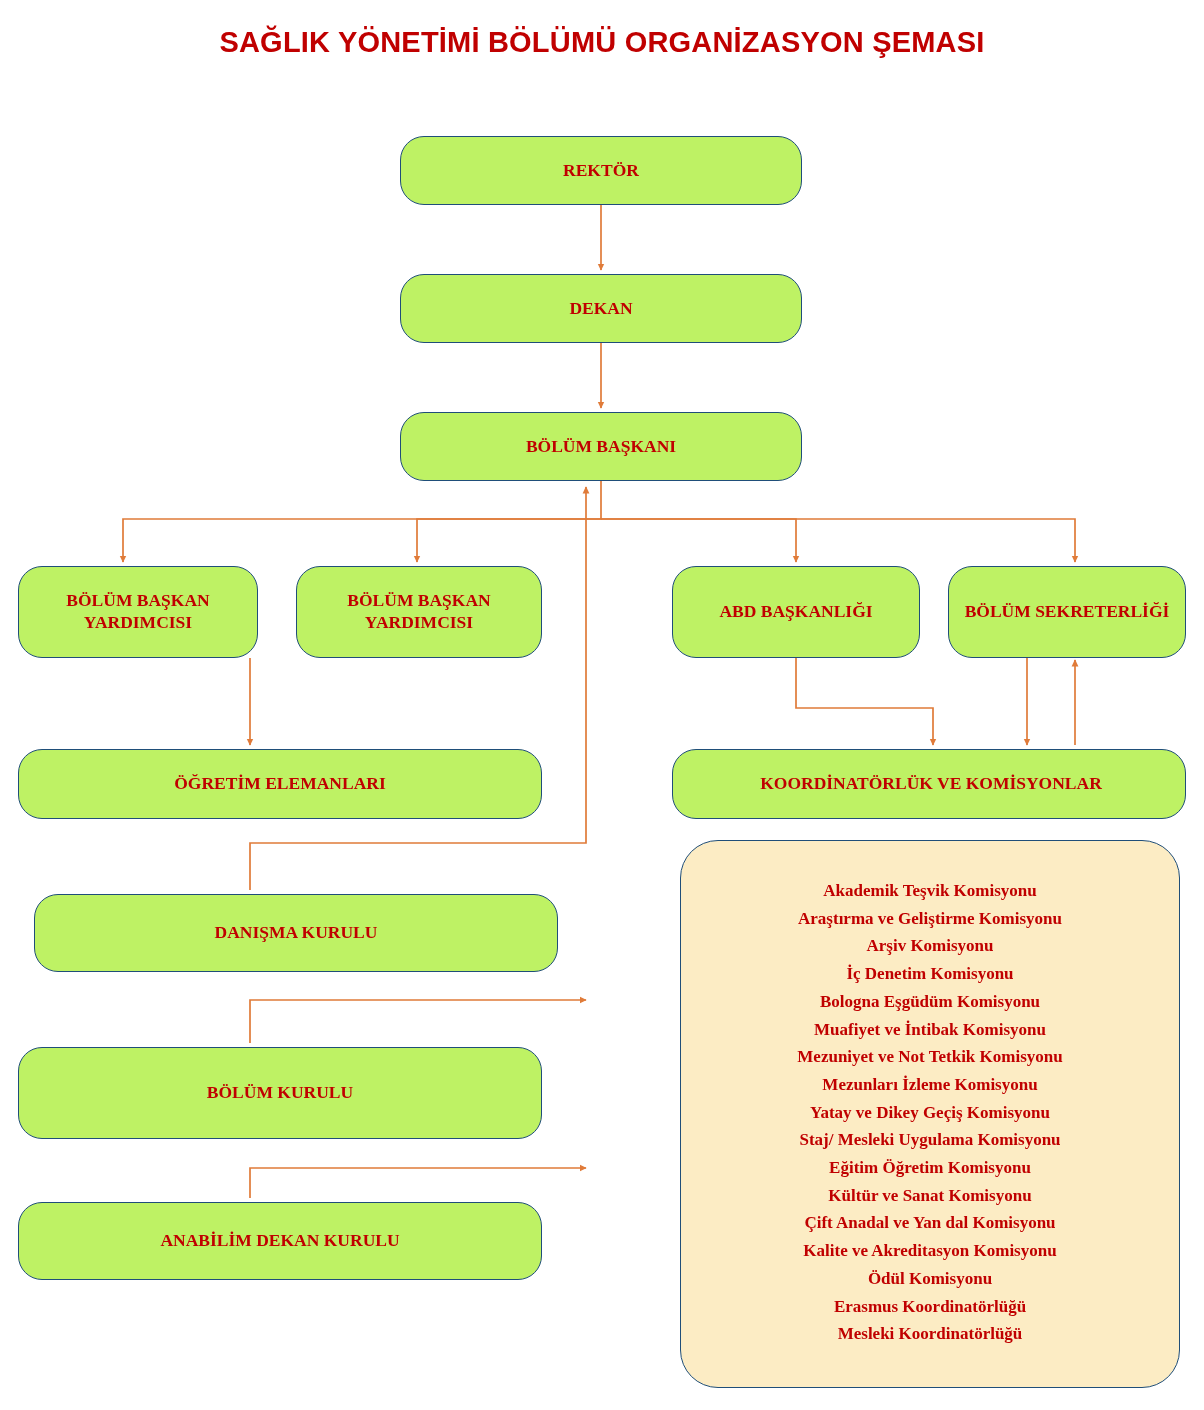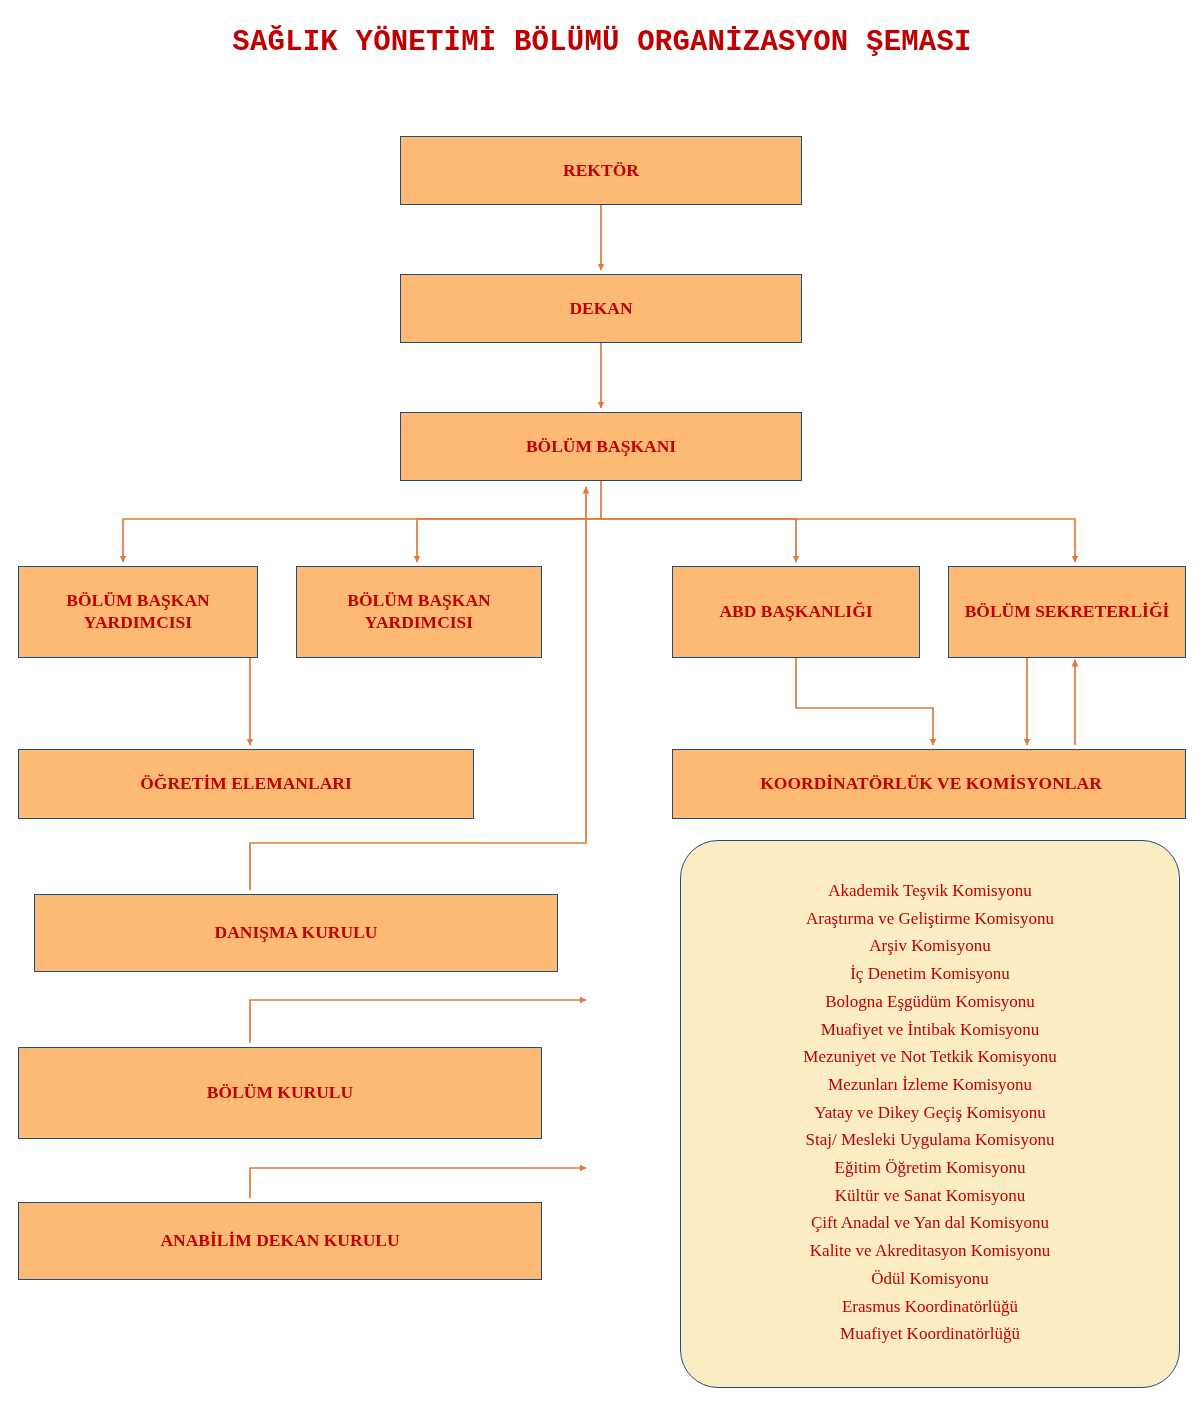"SAĞLIK YÖNETİMİ BÖLÜMÜ ORGANİZASYON" .title { font-family: Liberation Mono, monospace -> Liberation Sans, sans-serif }
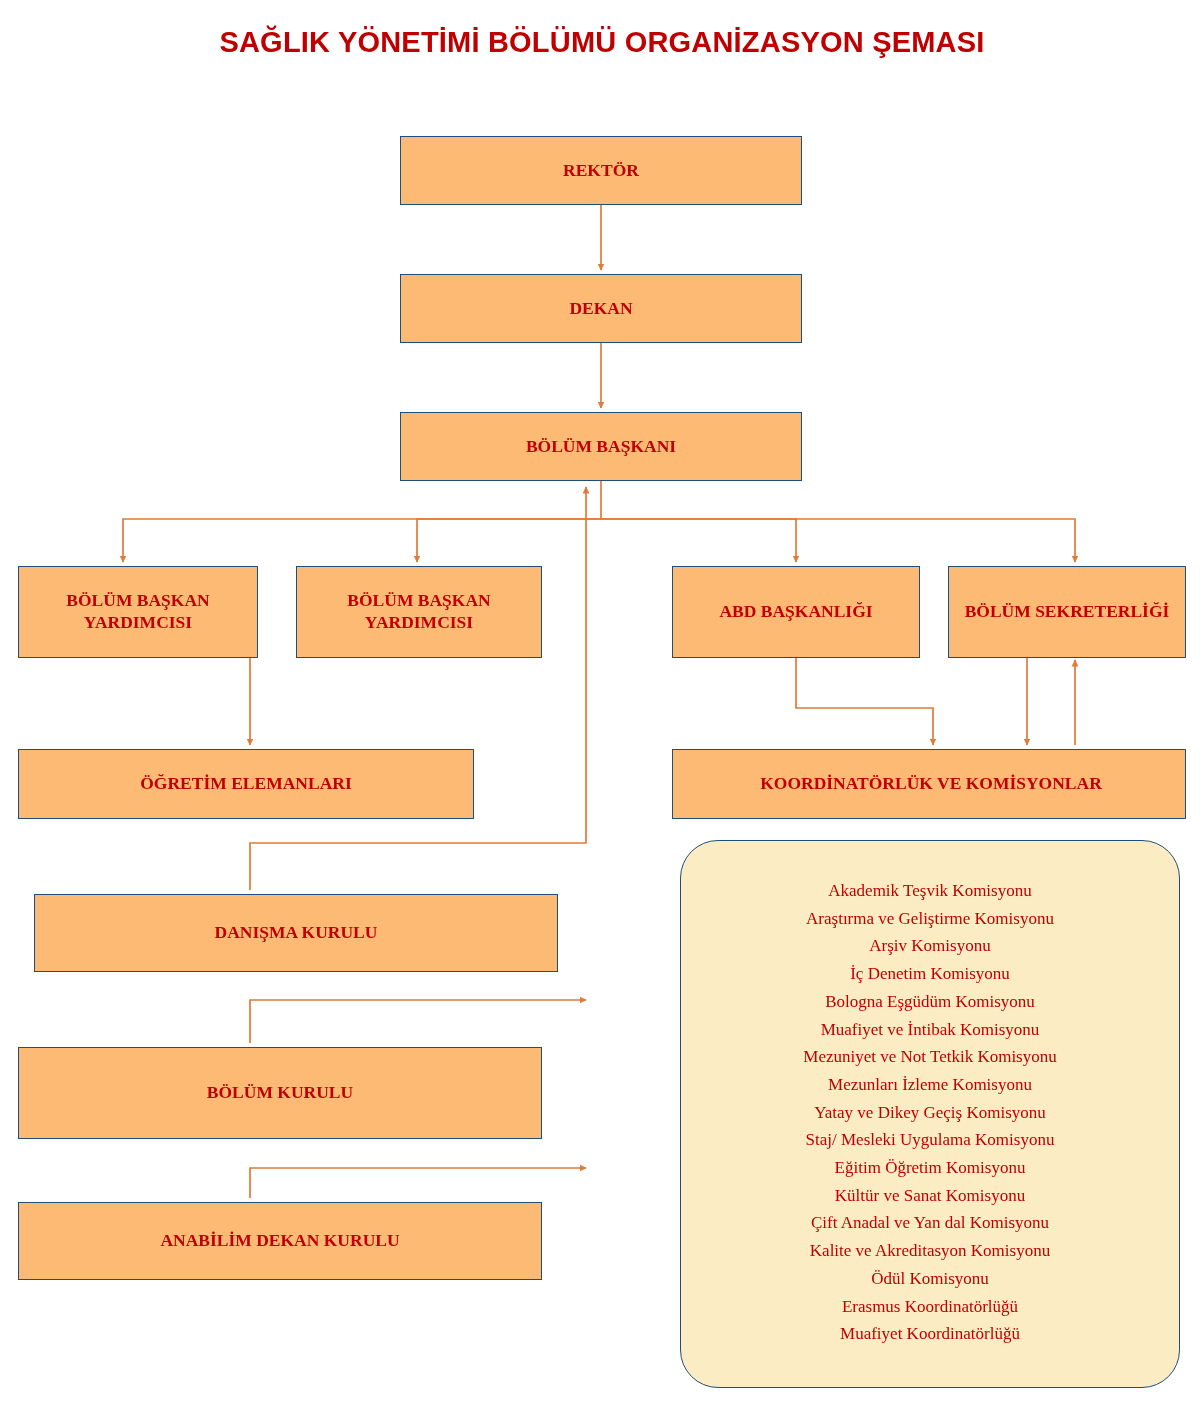"REKTÖR" .node { background: #fdba74 -> #bef264; border-radius: 0 -> 24px }
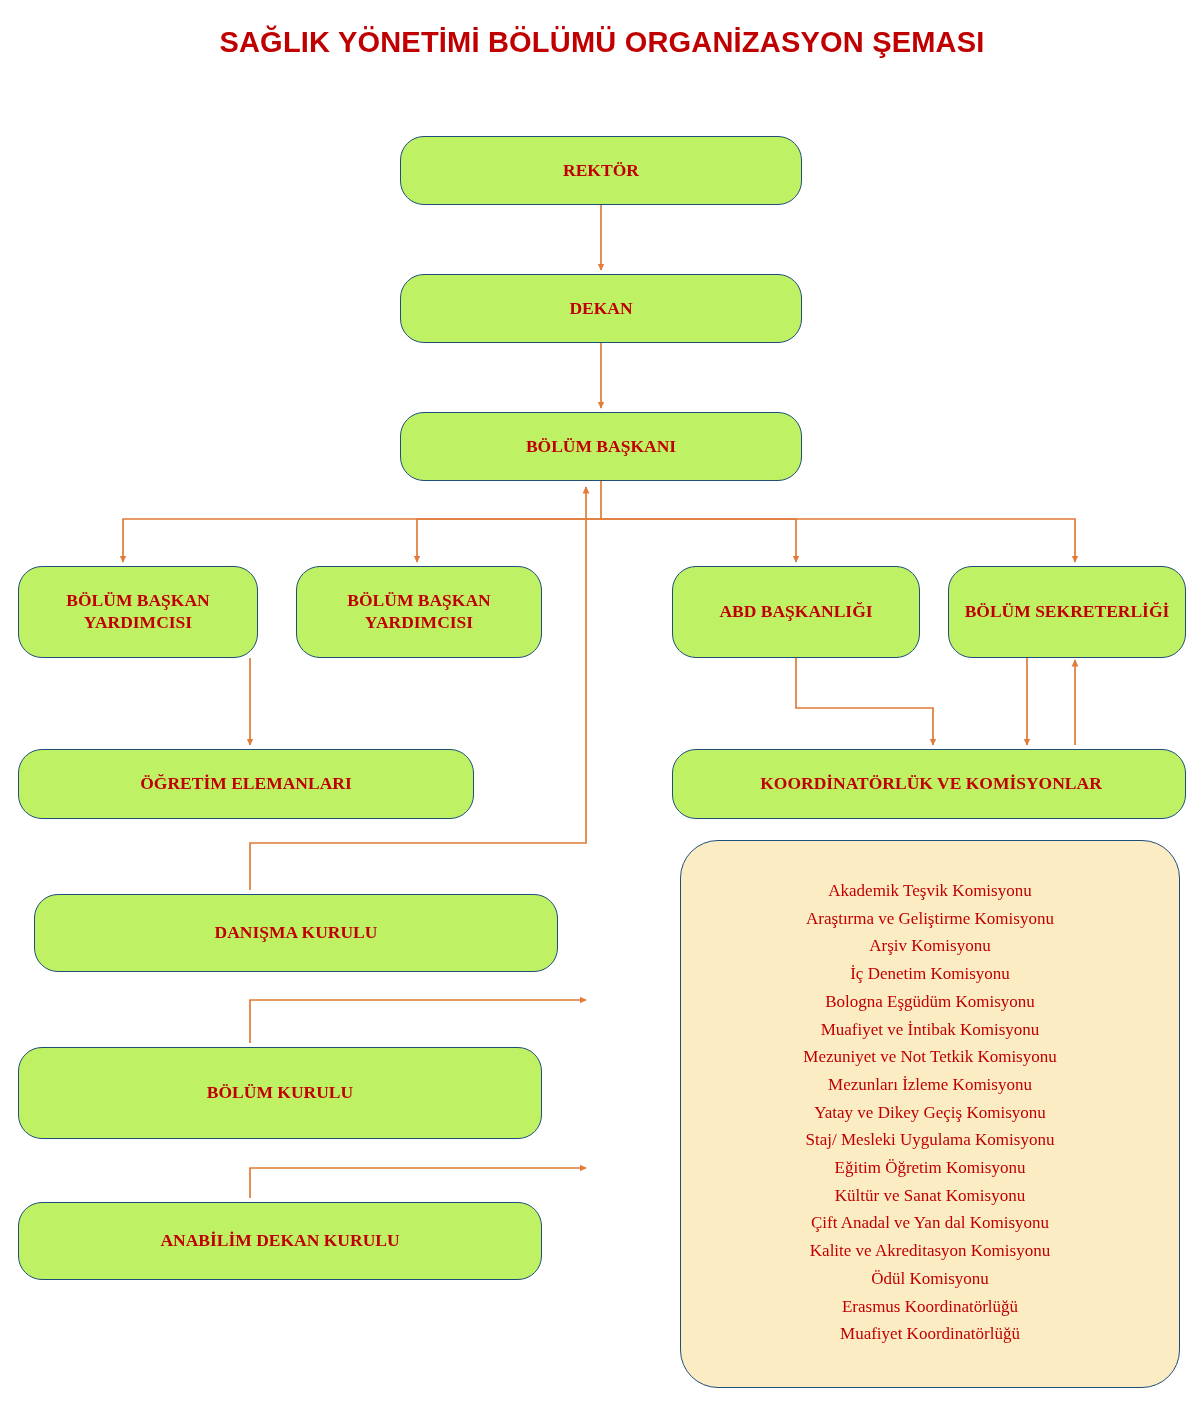"ÖĞRETİM ELEMANLARI" div.node { width: 456px -> 524px }
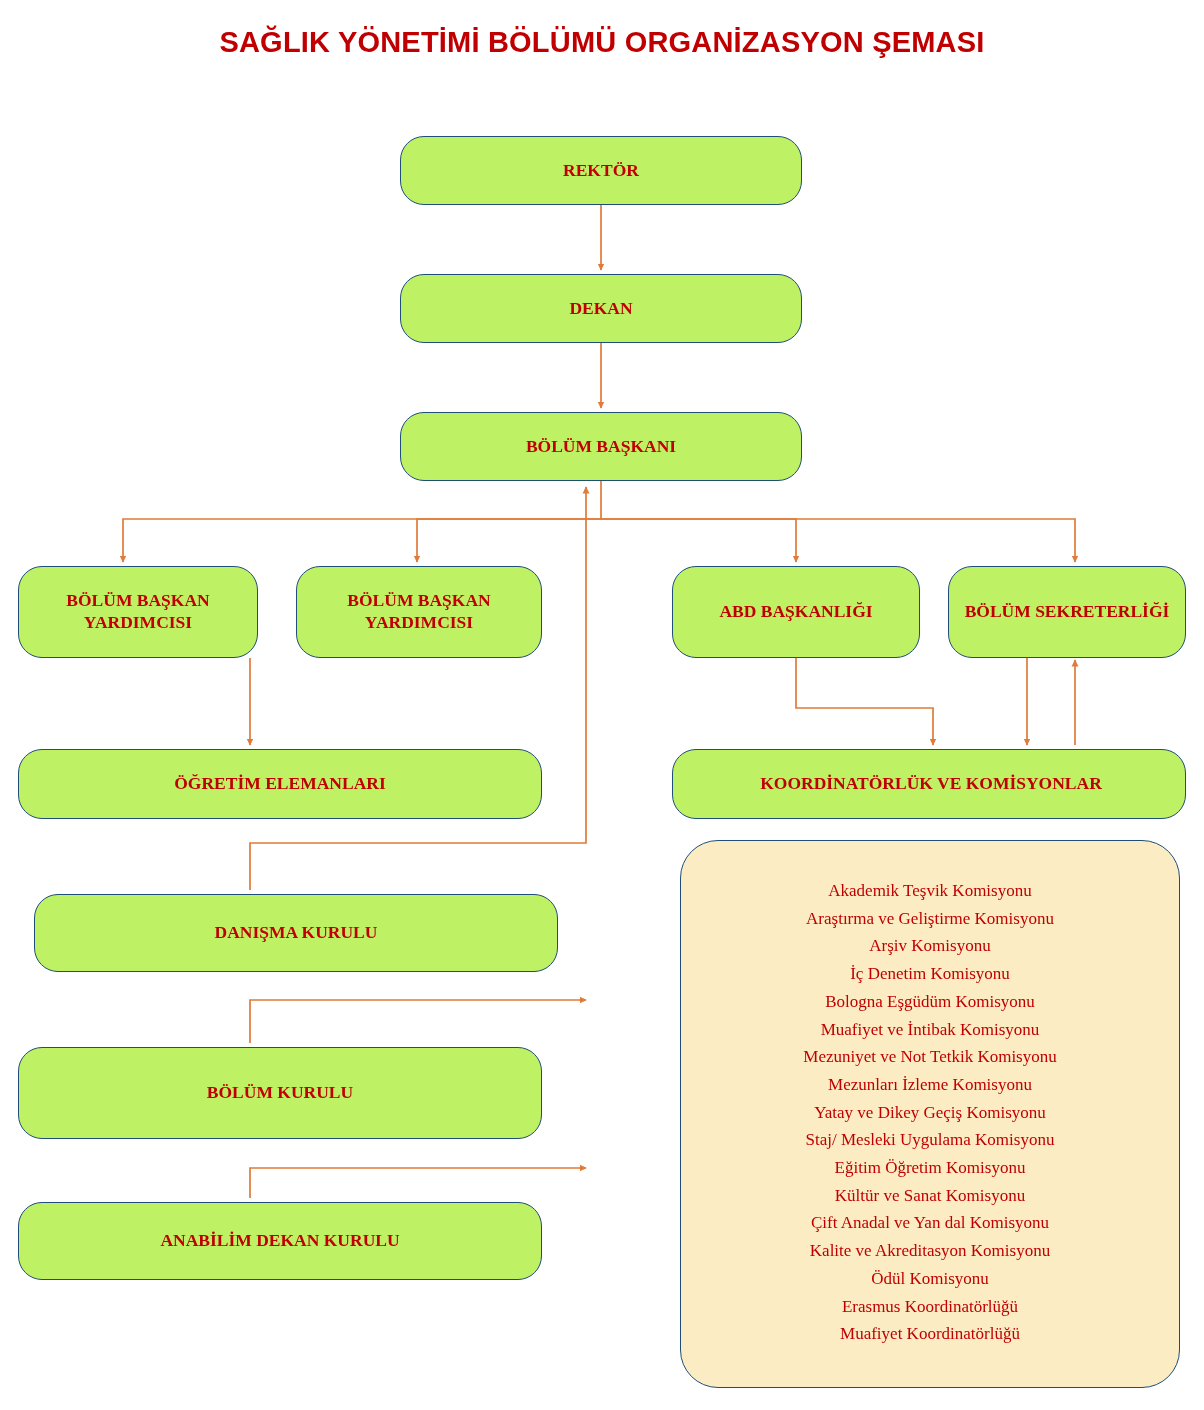"Akademik Teşvik Komisyonu" .panel { font-weight: normal -> bold }
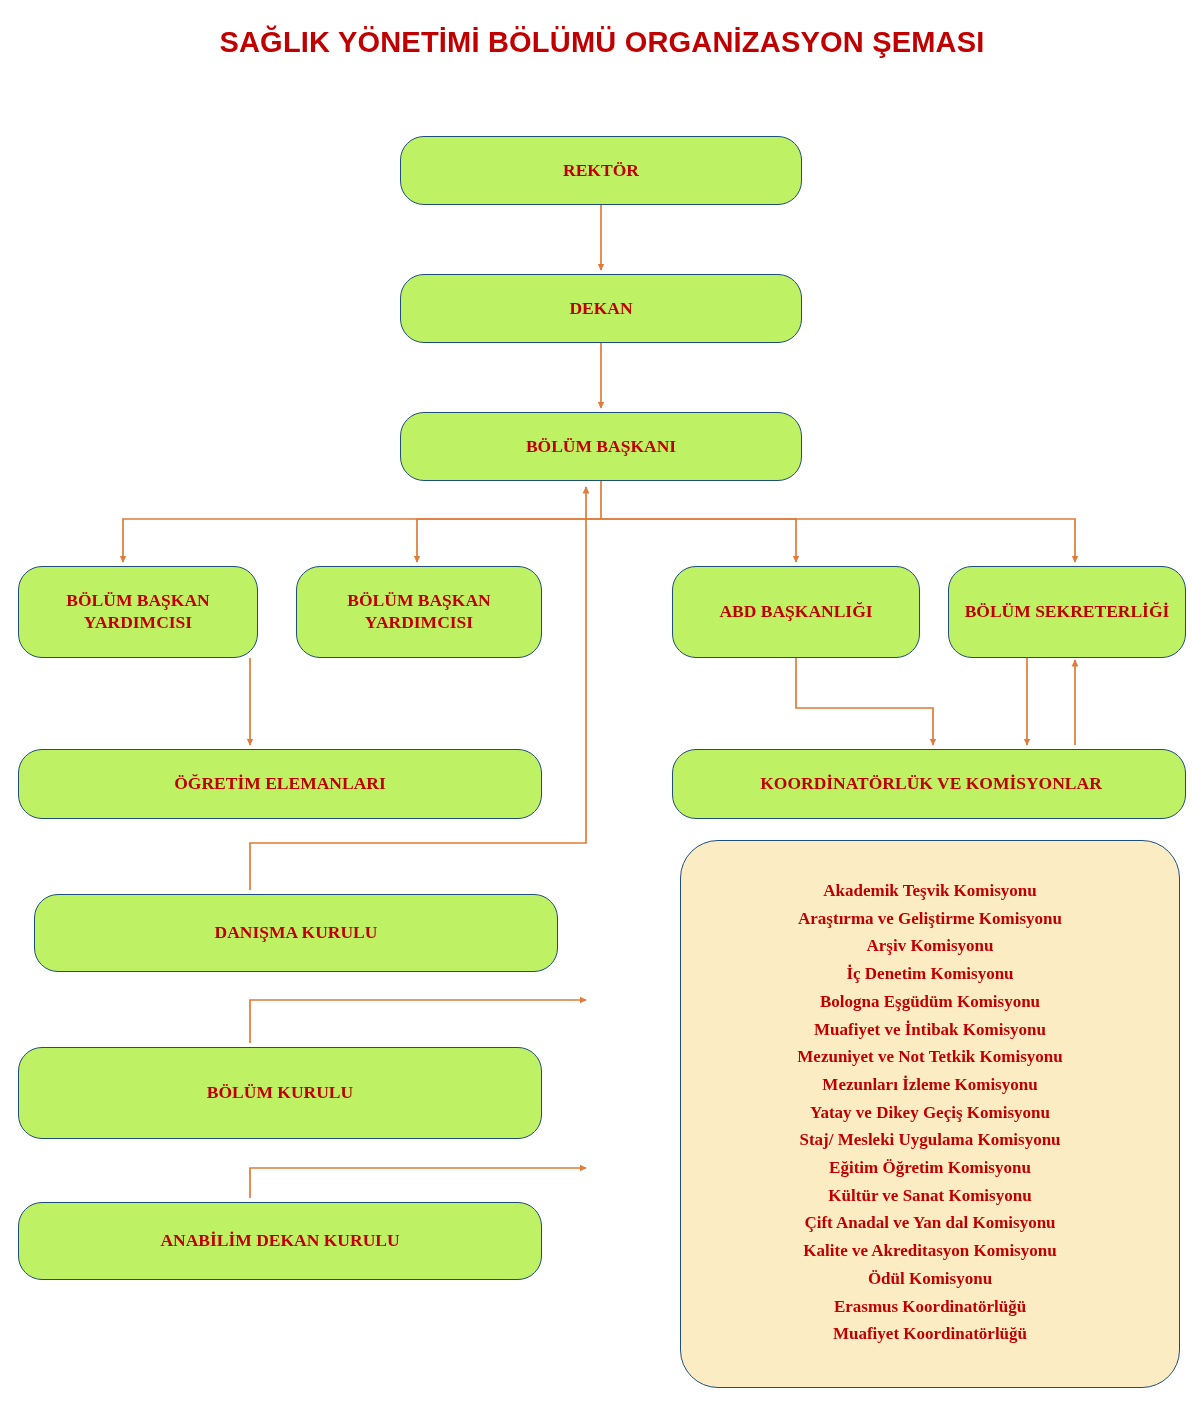"Muafiyet Koordinatörlüğü" span.line { text: Muafiyet -> Mesleki }
